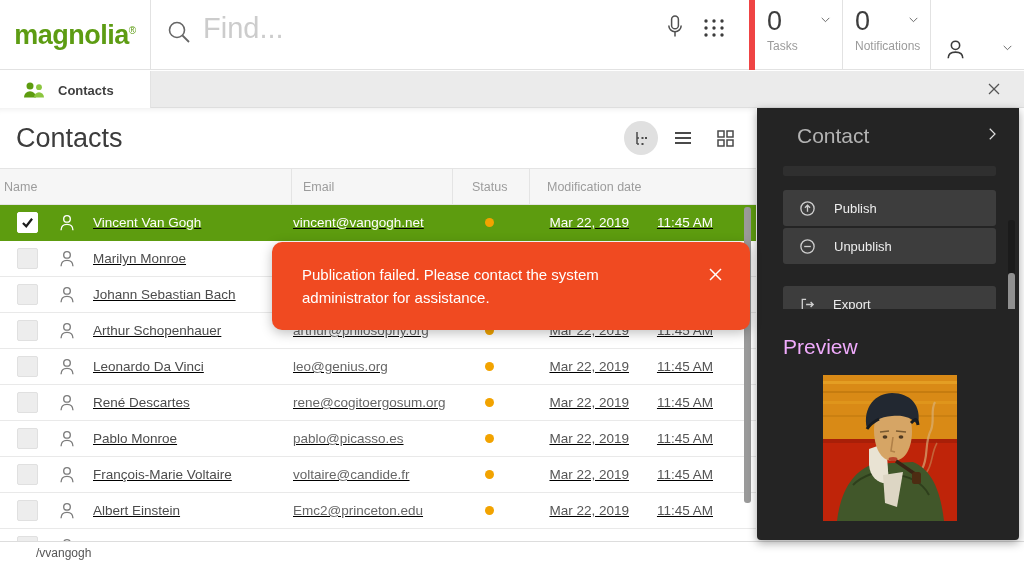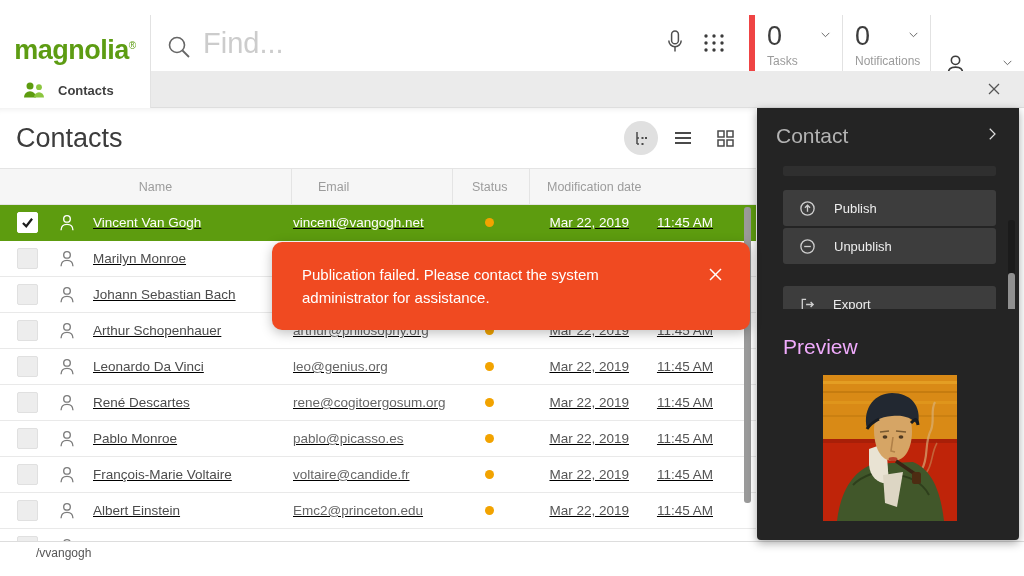"magnolia®" .header { top: 15px -> 0 }
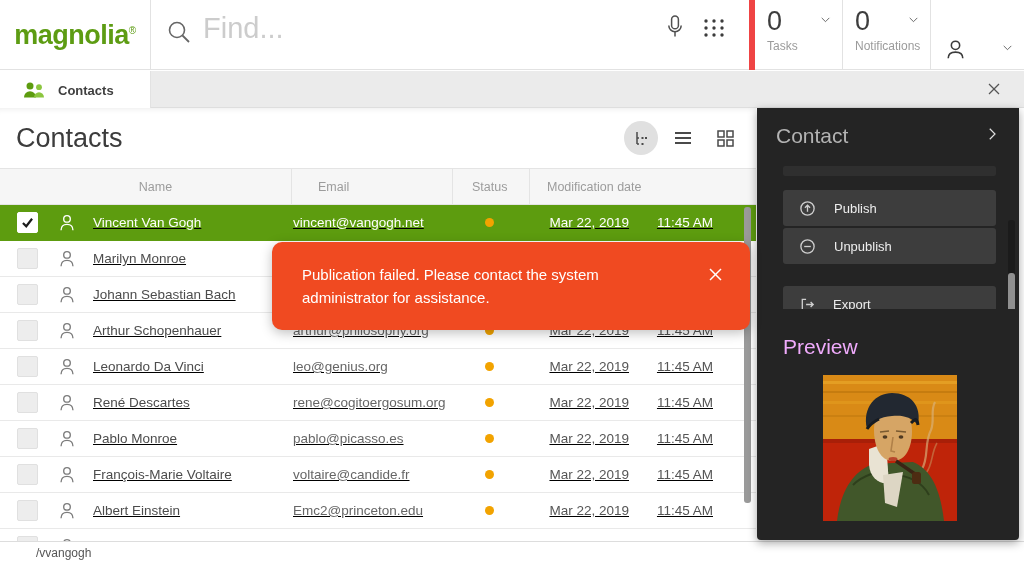"Contact" .panel-title-row { padding: 16px 18px 0 19px -> 16px 18px 0 40px }
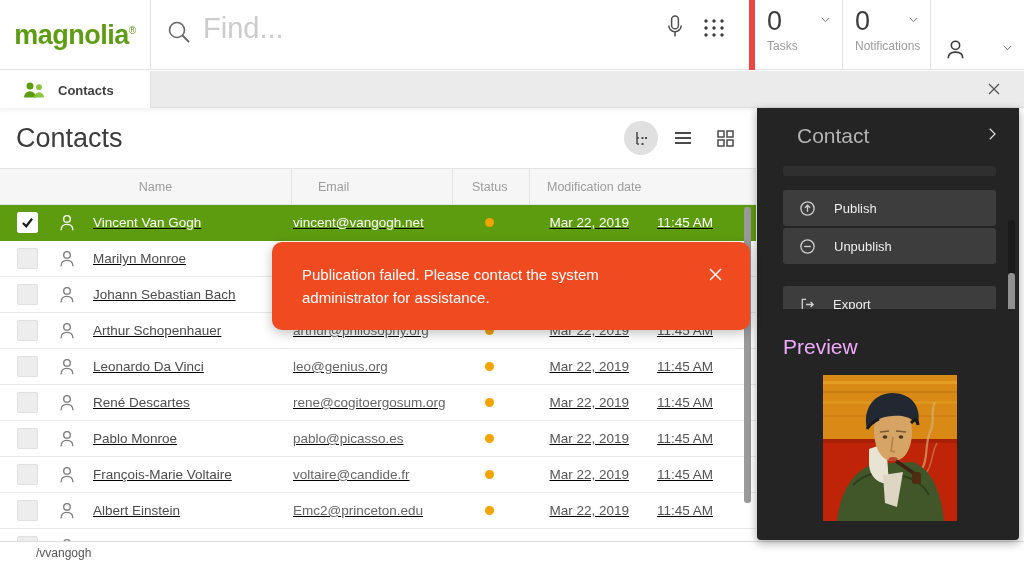"Name" .th-name { justify-content: center -> none; padding-left: 20px -> 4px }
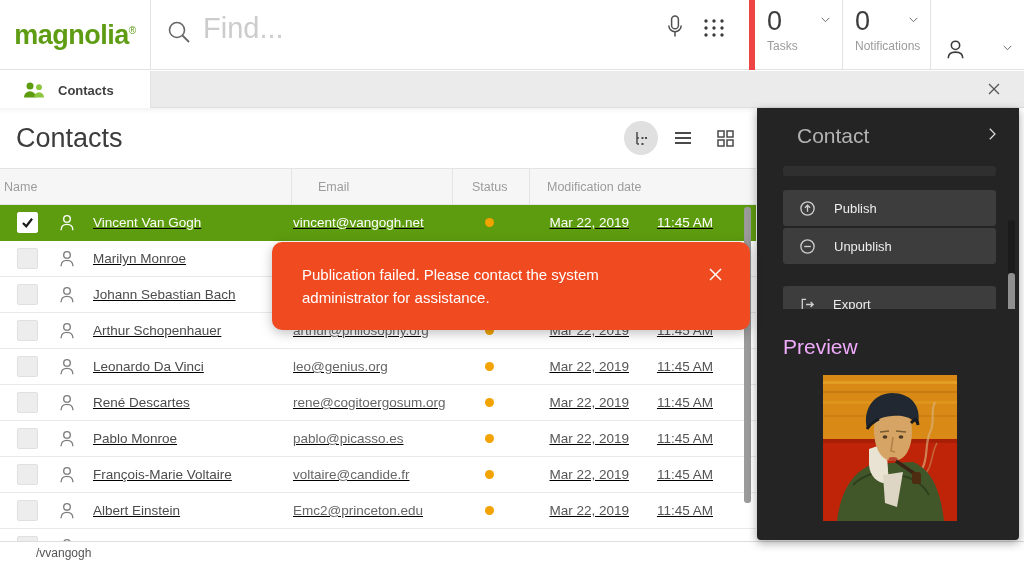"Email" .th-email { padding-left: 26px -> 11px }
